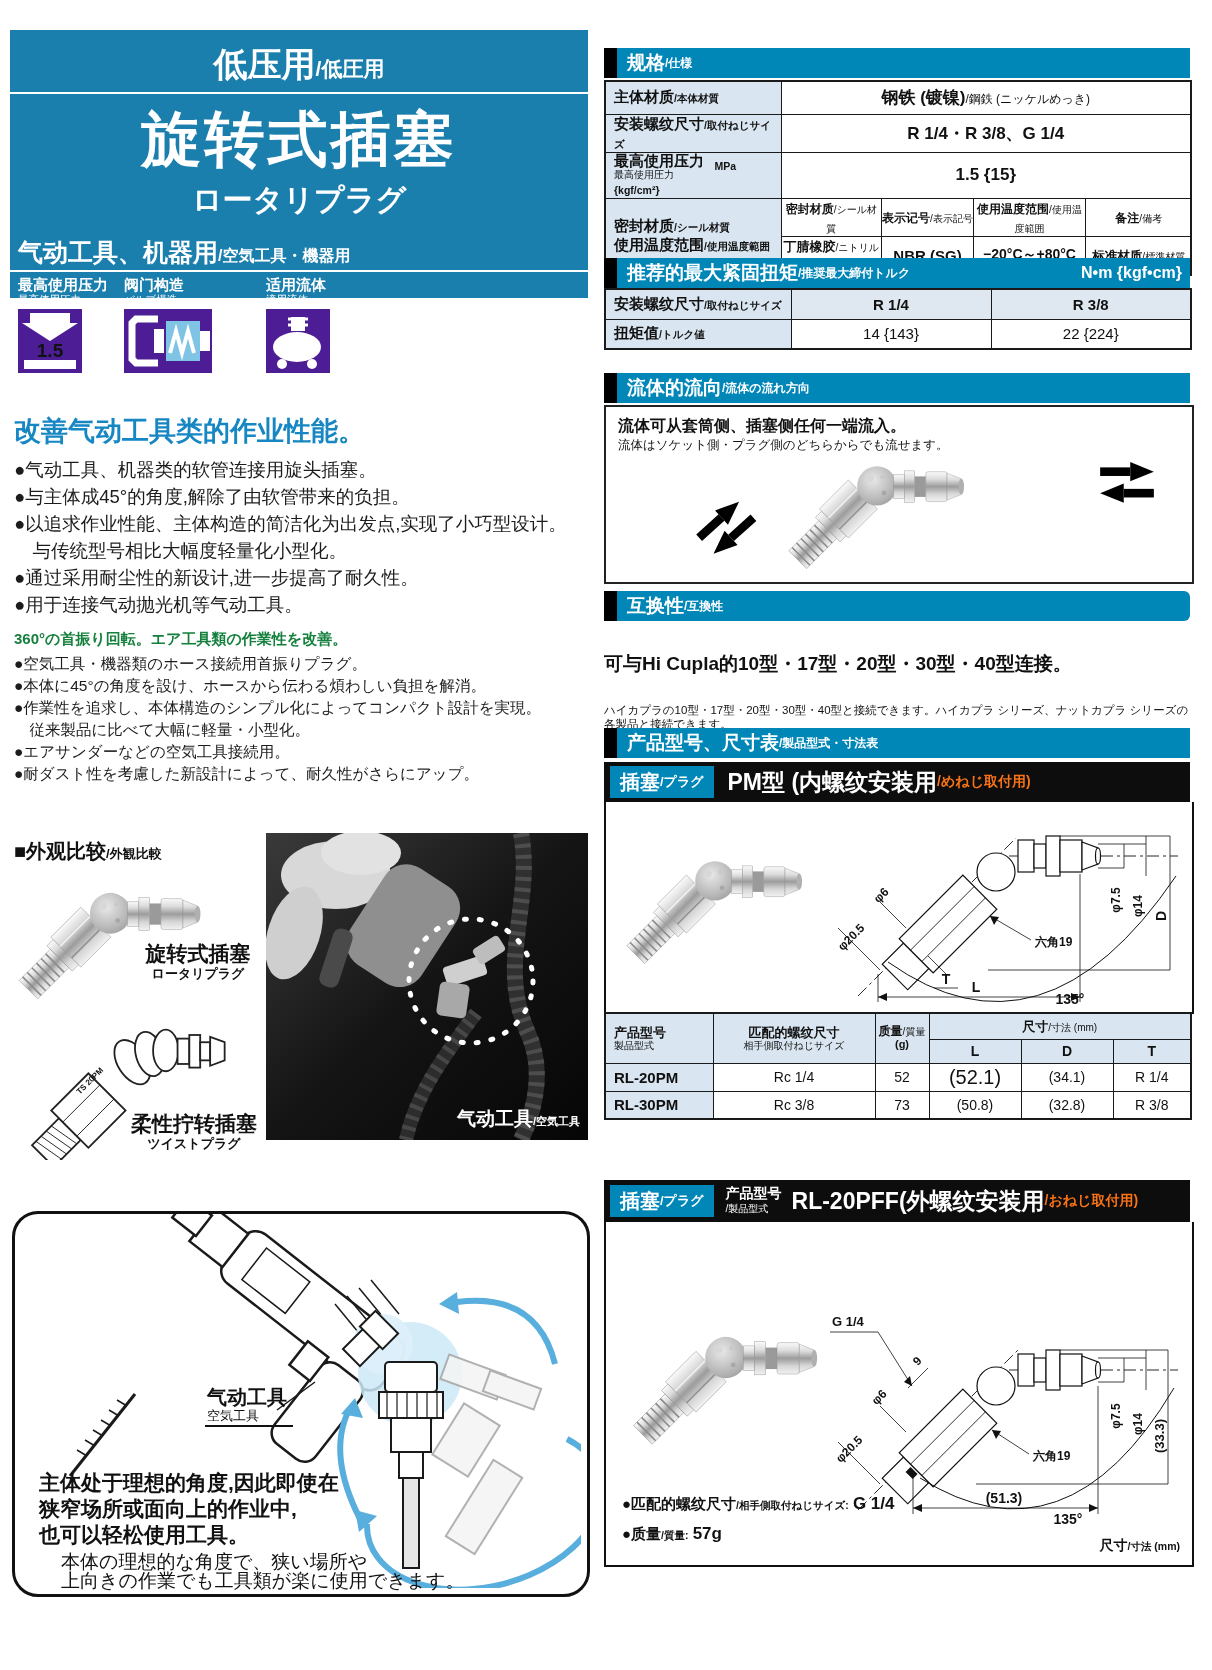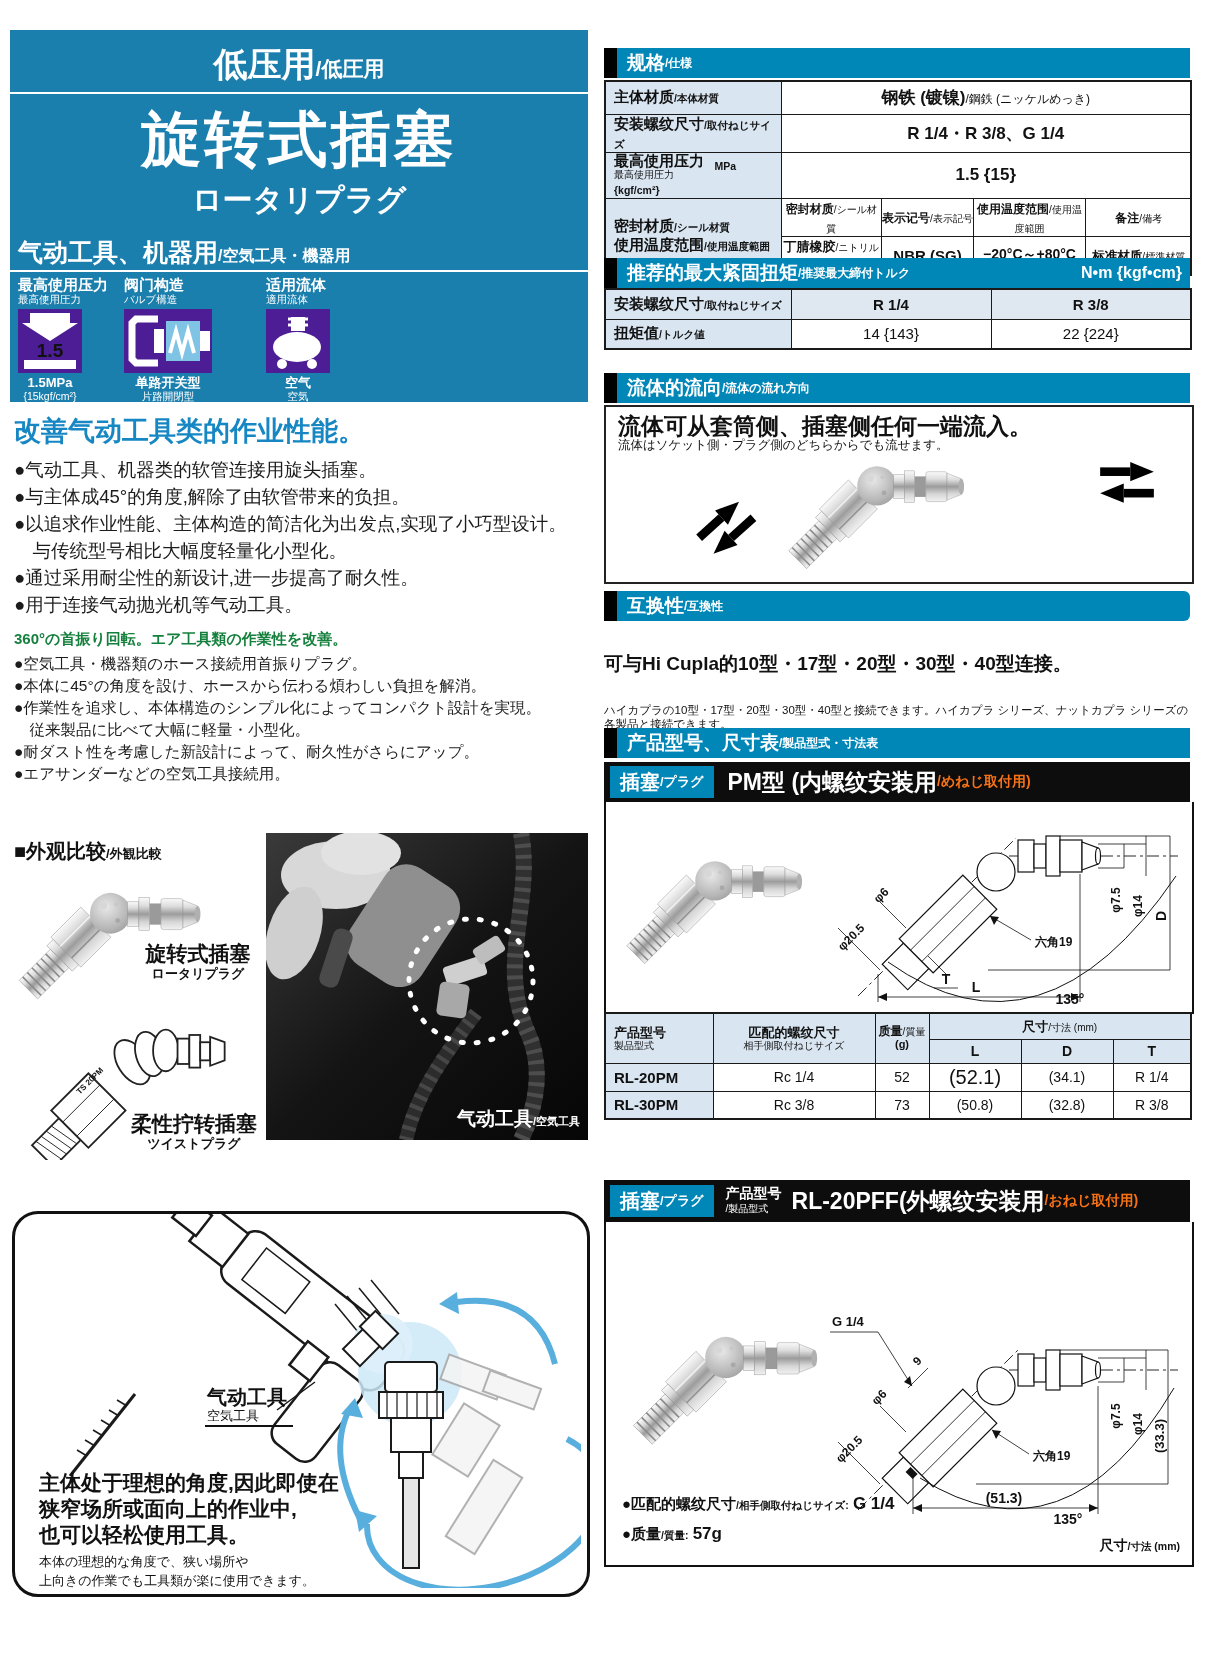"低压用/低圧用" .banner { height: 372px -> 268px }
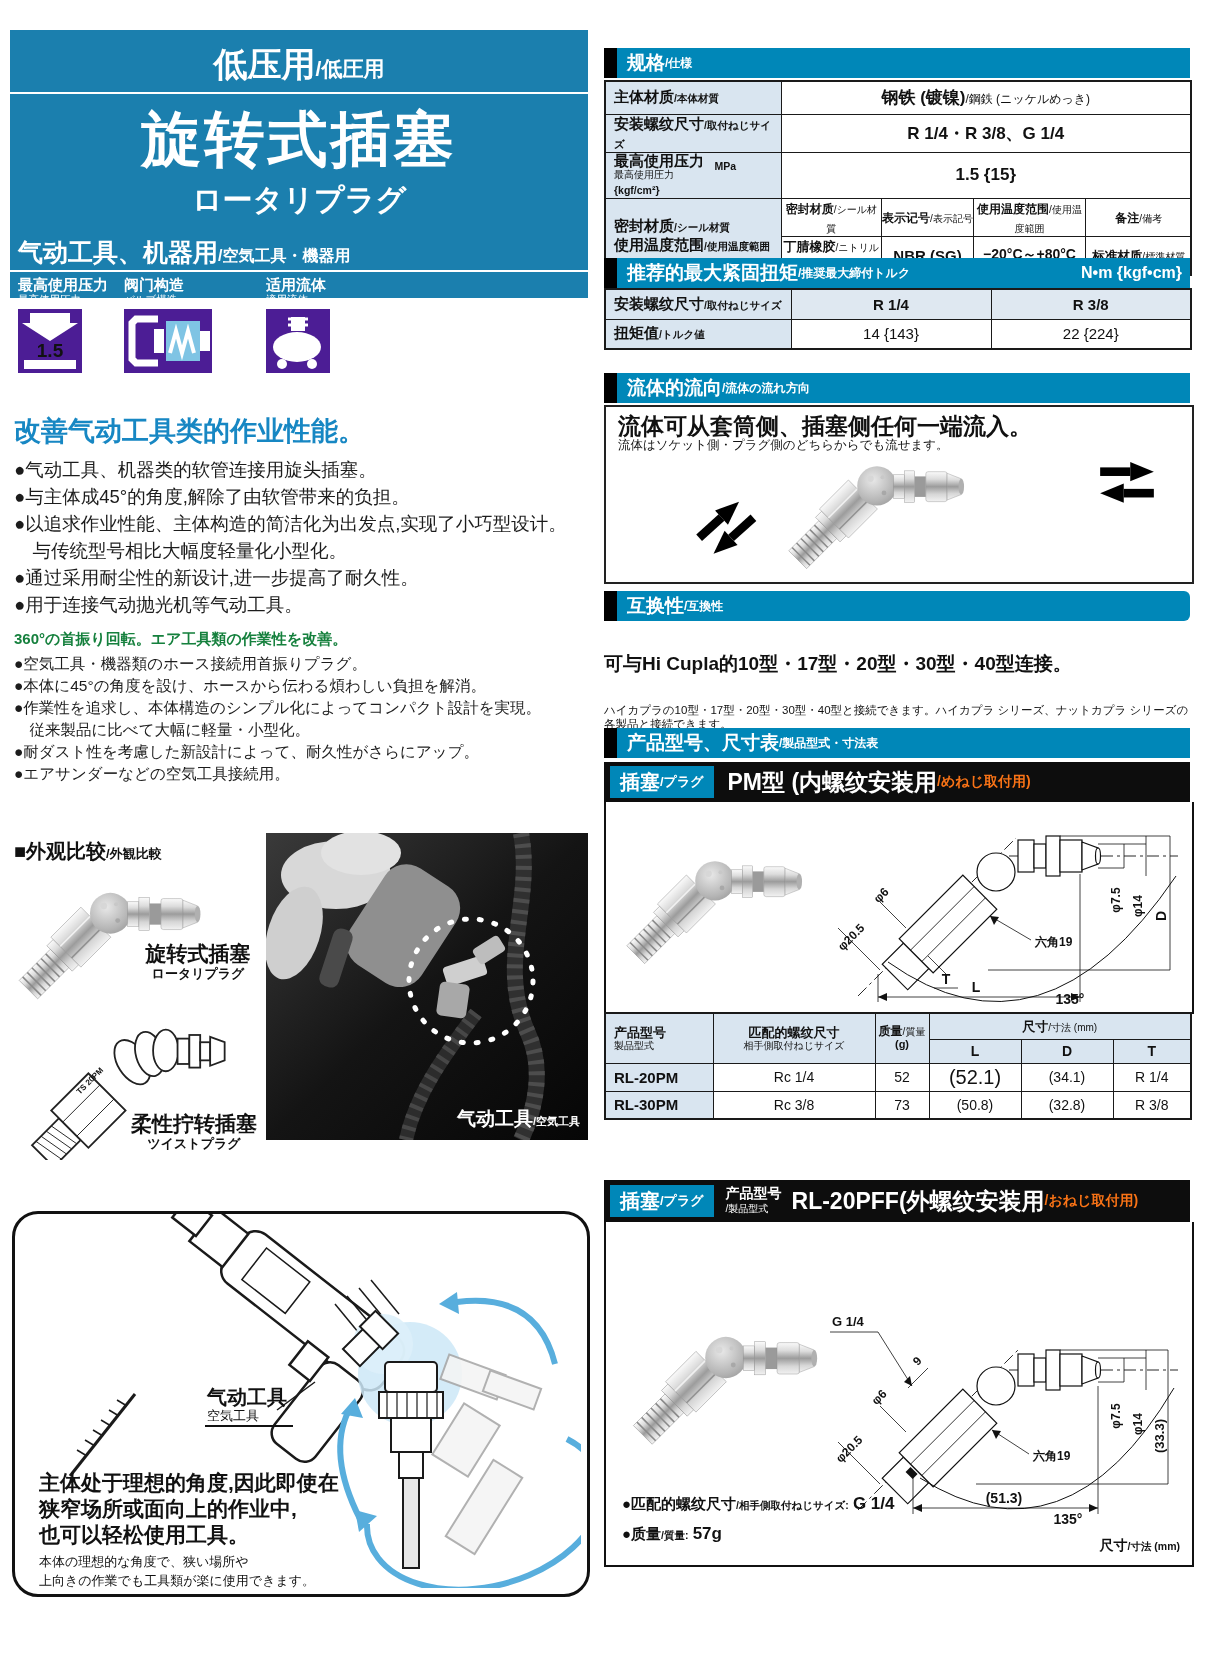"流体可从套筒侧、插塞侧任何一端流入。" .fcn { font-size: 23px -> 16px }
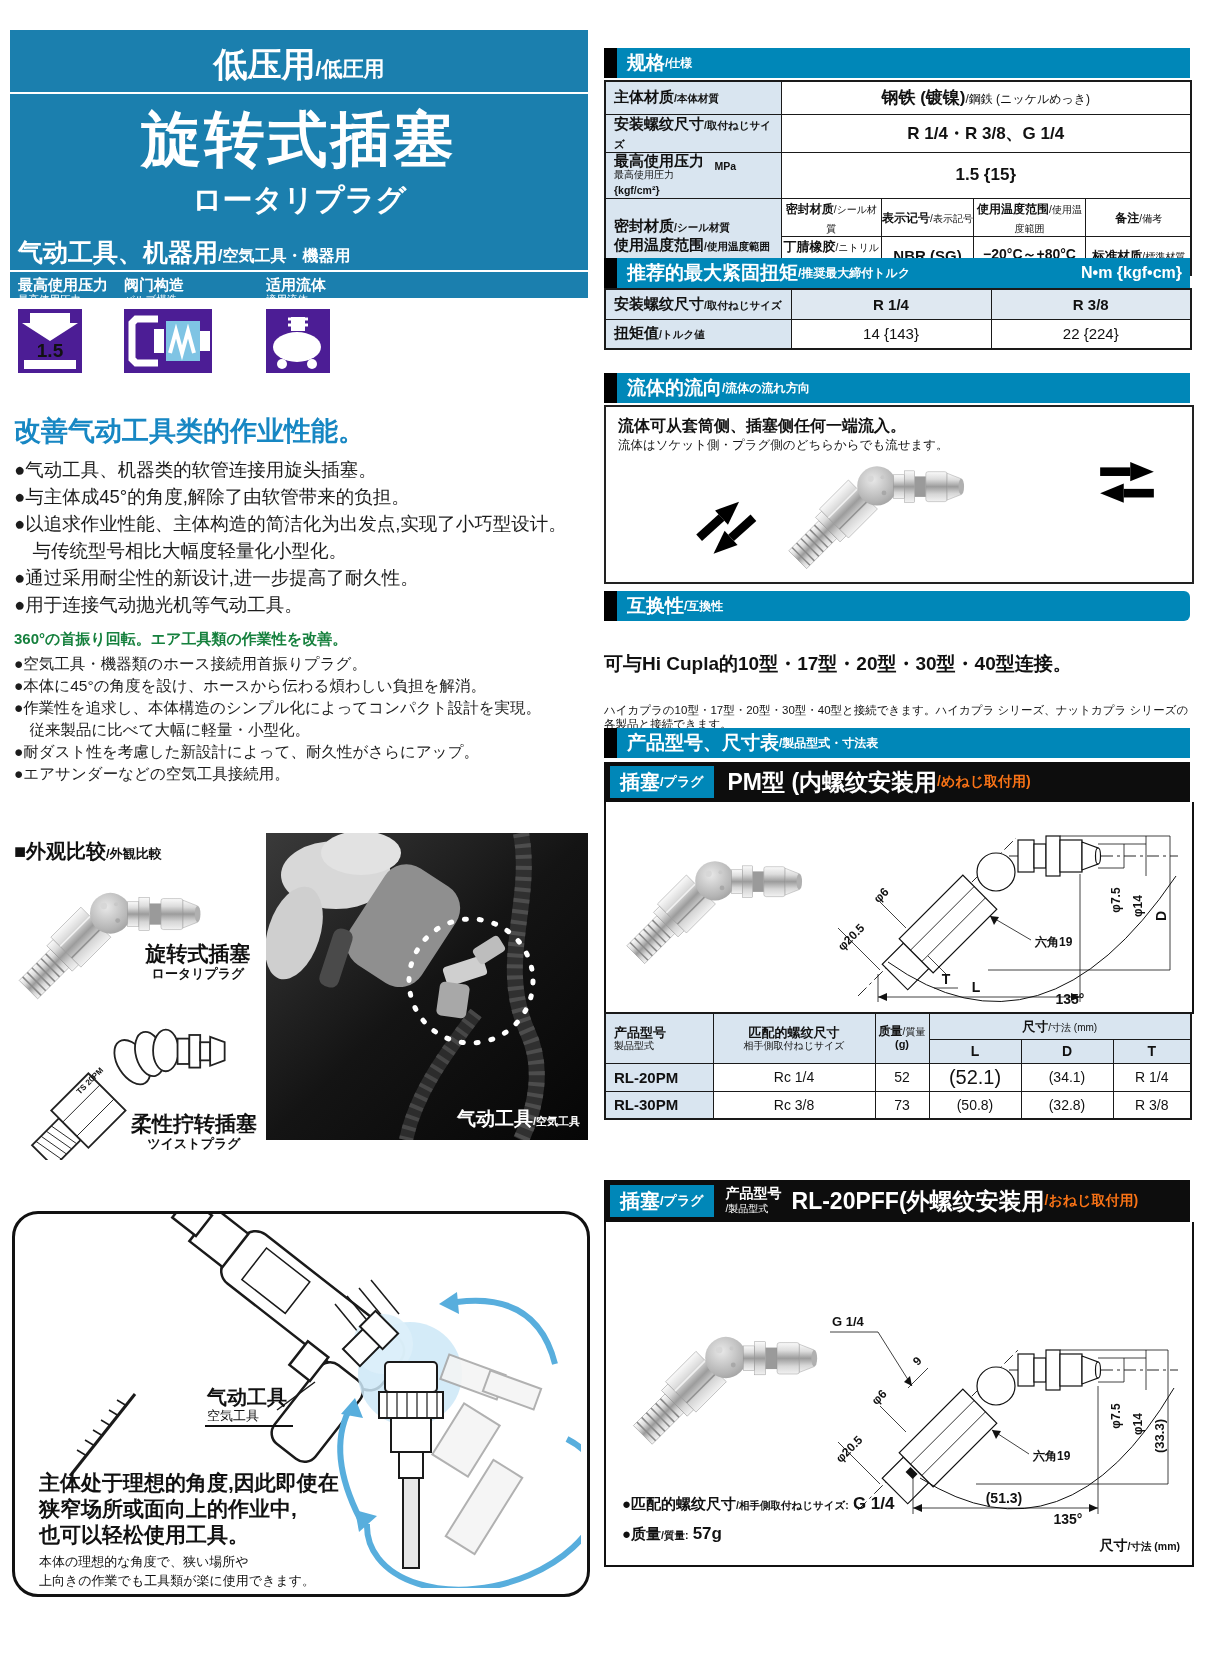"●耐ダスト性を考慮した新設計によって、耐久性がさらにアップ。" div.fbj { order: before "●エアサンダーなどの空気工具接続用。" -> after "●エアサンダーなどの空気工具接続用。" }
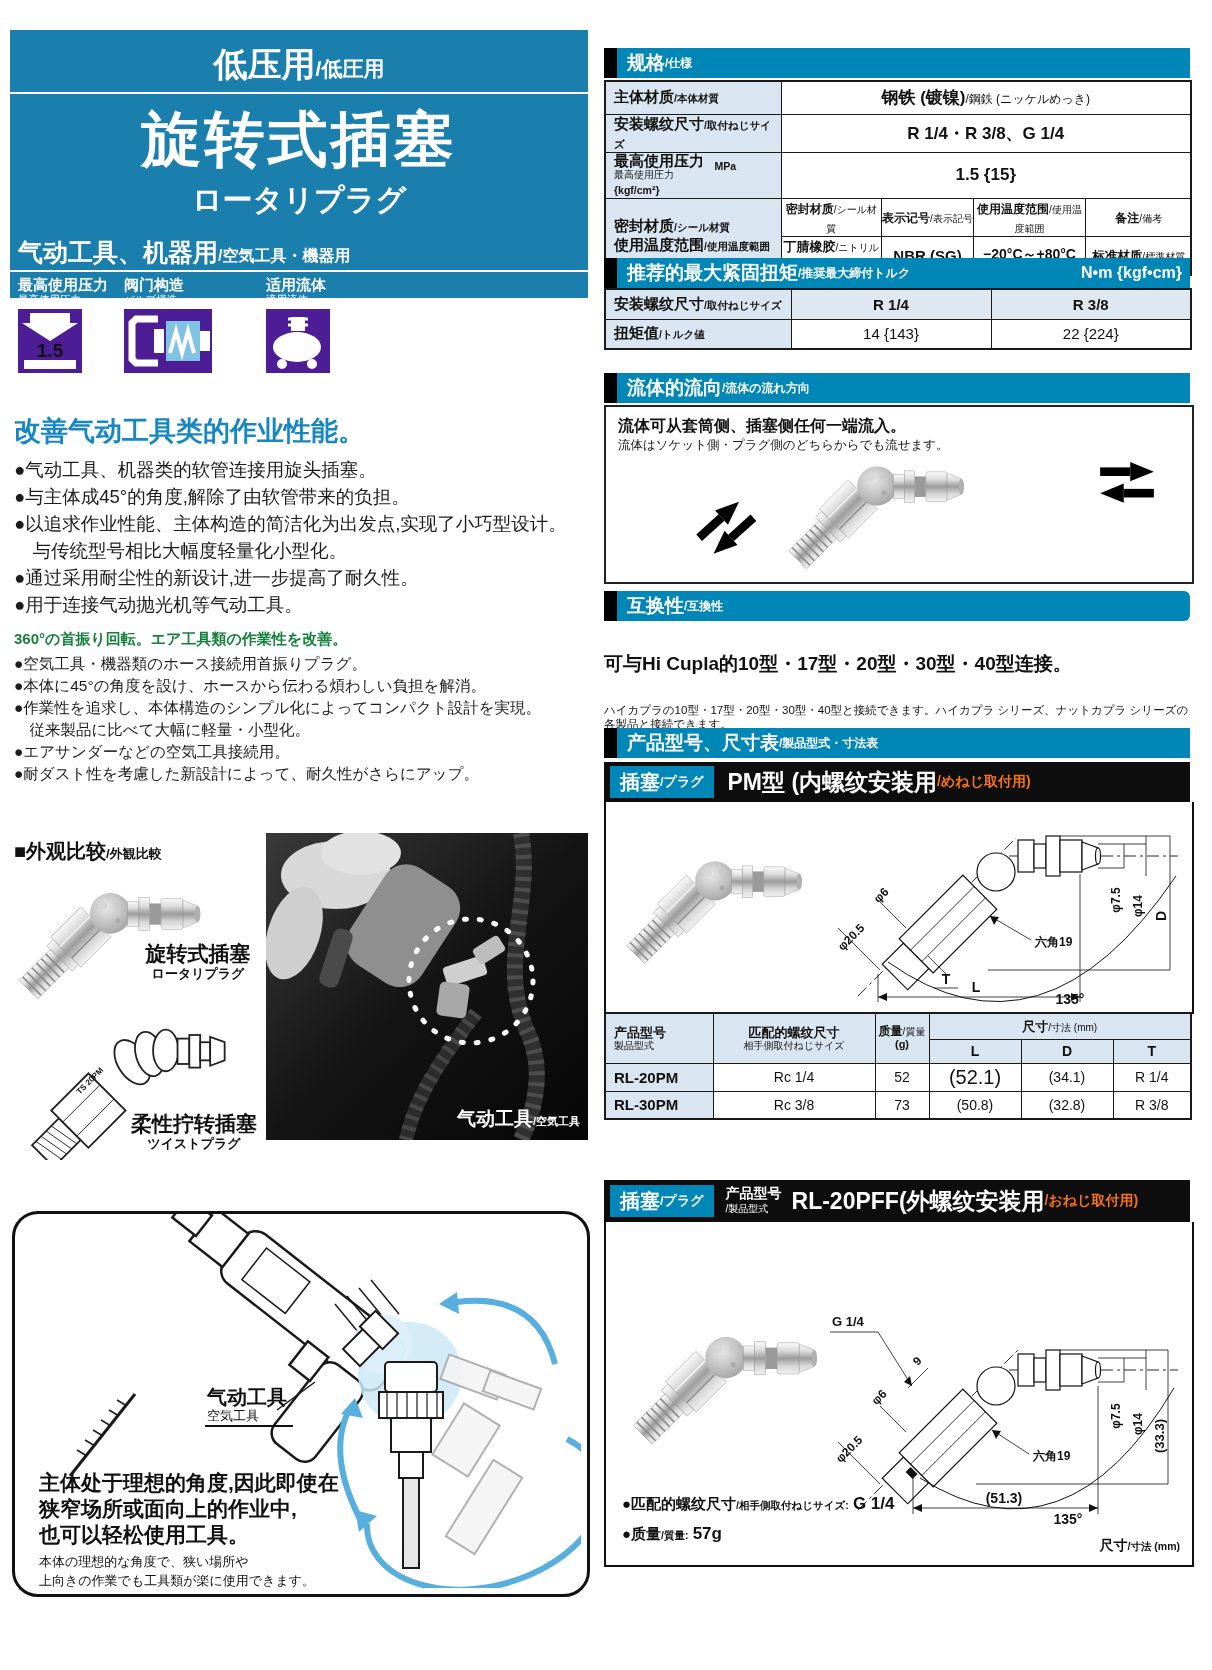"本体の理想的な角度で、狭い場所や" .ujp { font-size: 13px -> 19px; margin-left: none -> 22px }
